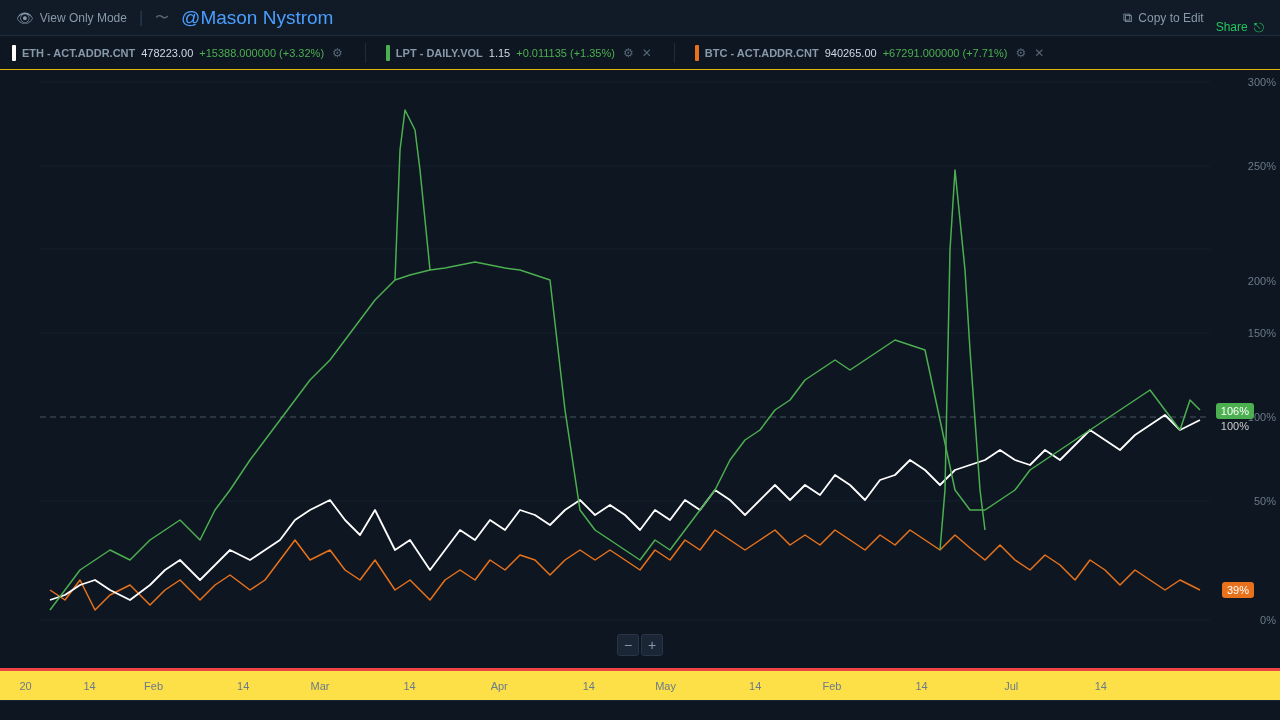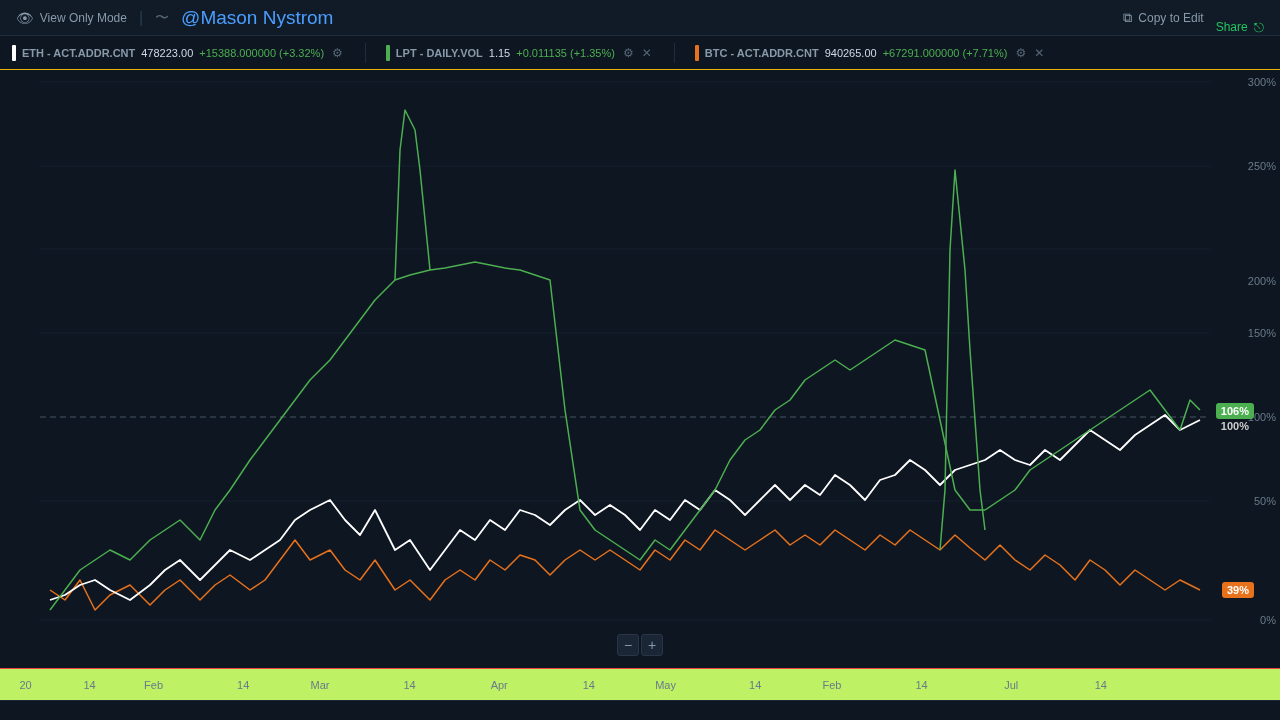"106%" .end-label { font-weight: 700 -> 400 }
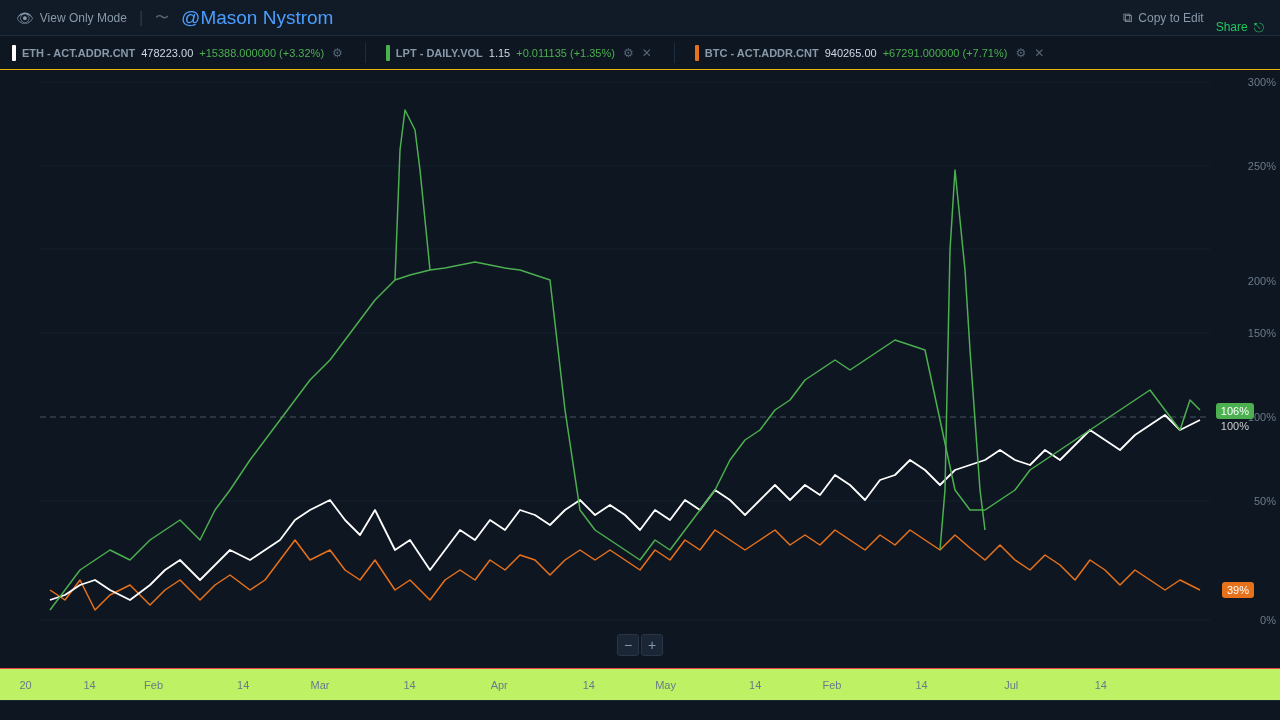"20" #x-axis { background: #bef264 -> #fde047; border-top: 1px solid #ef4444 -> 3px solid #ef4444 }
